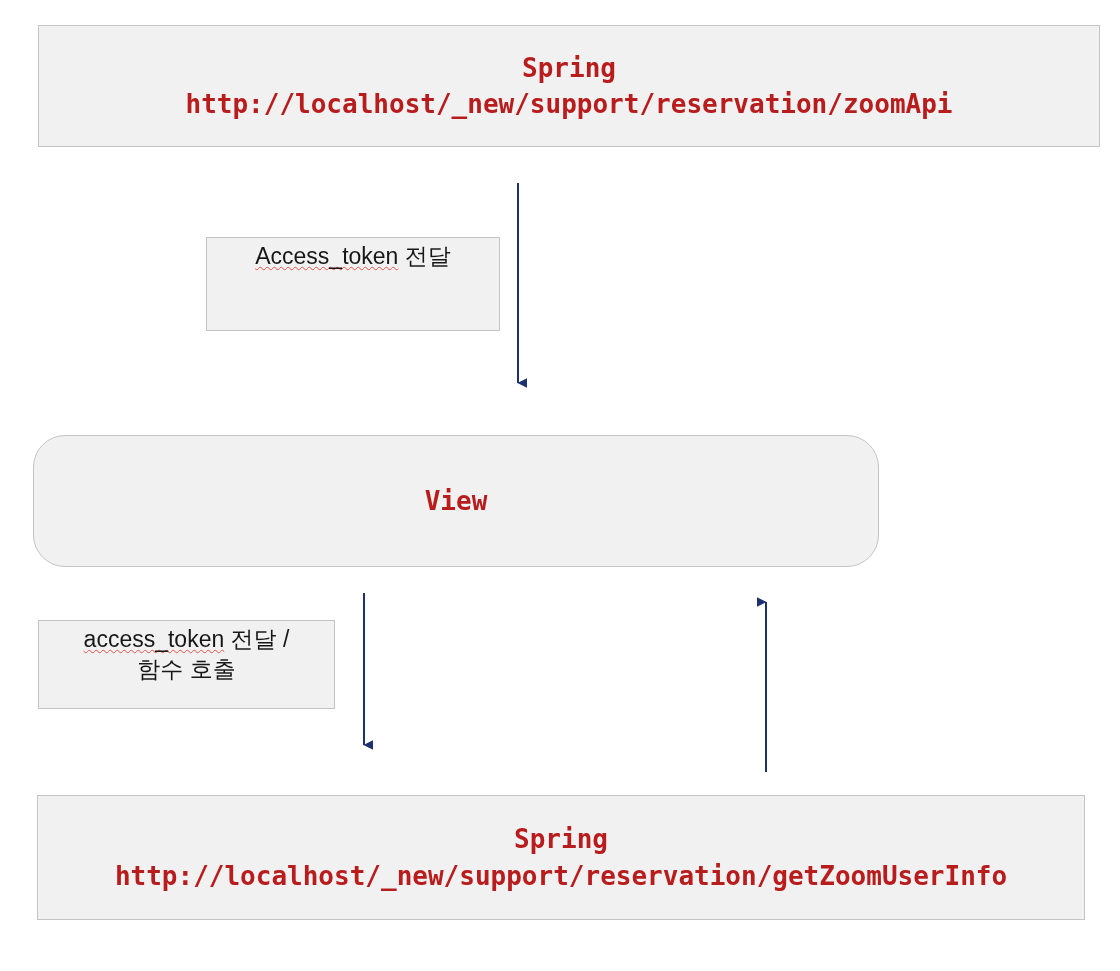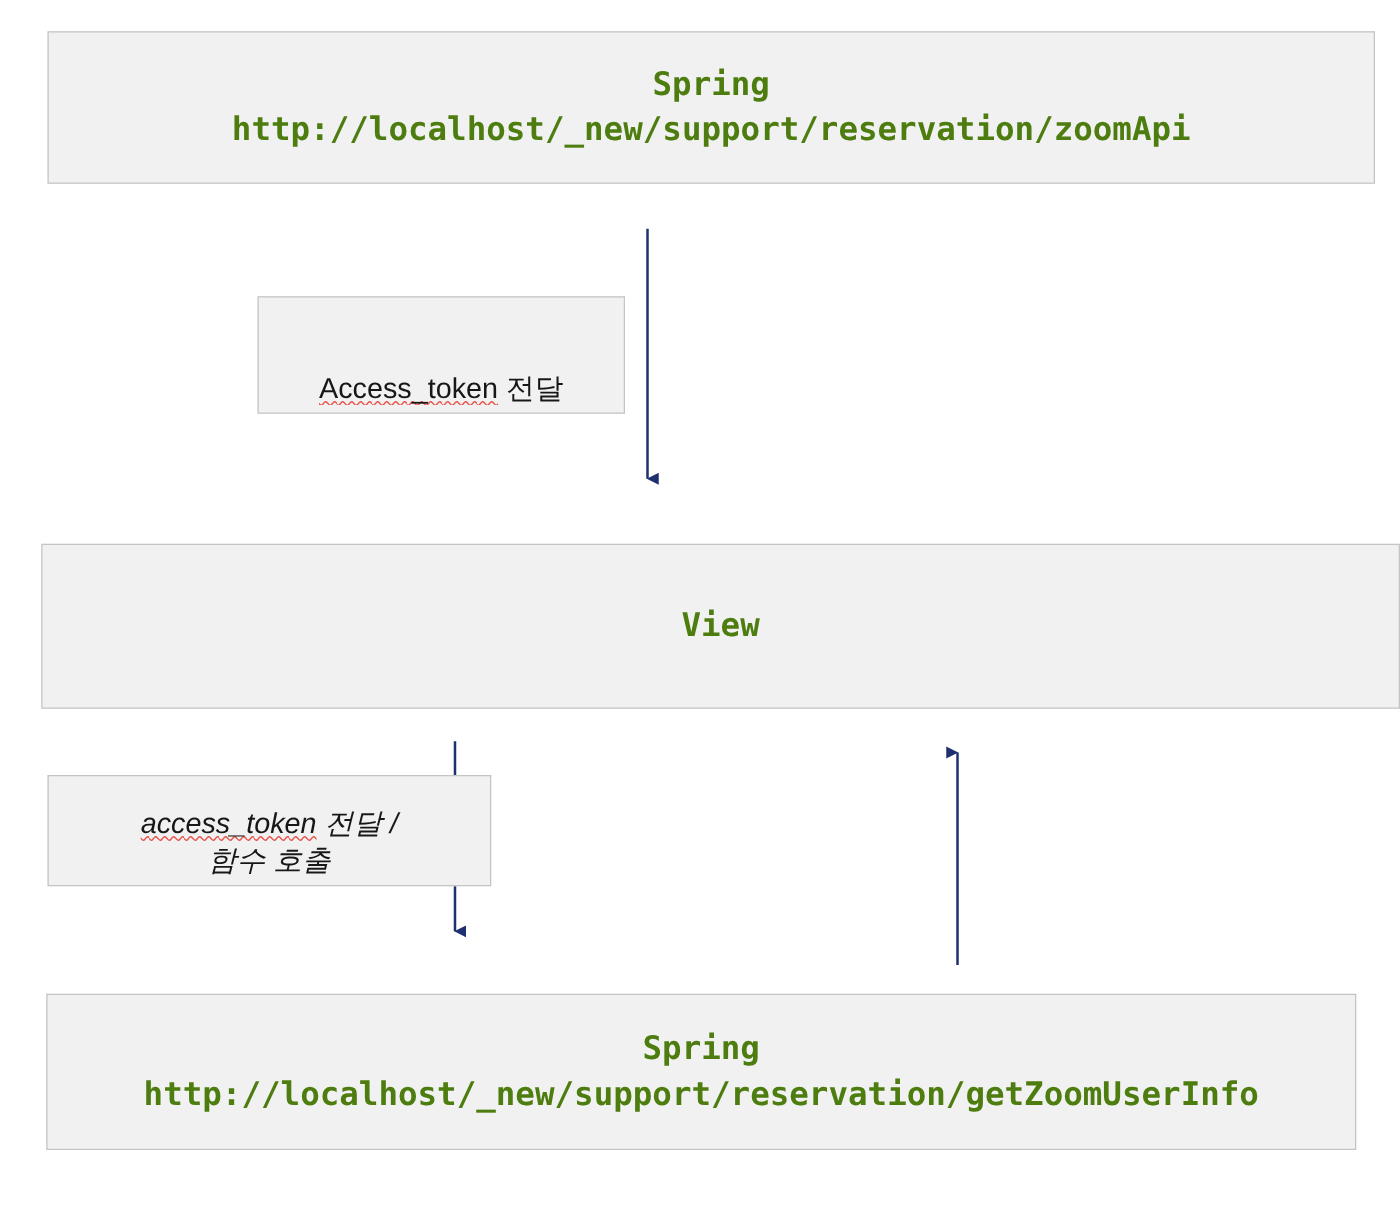"Spring" .node { color: #4d7c0f -> #b91c1c }
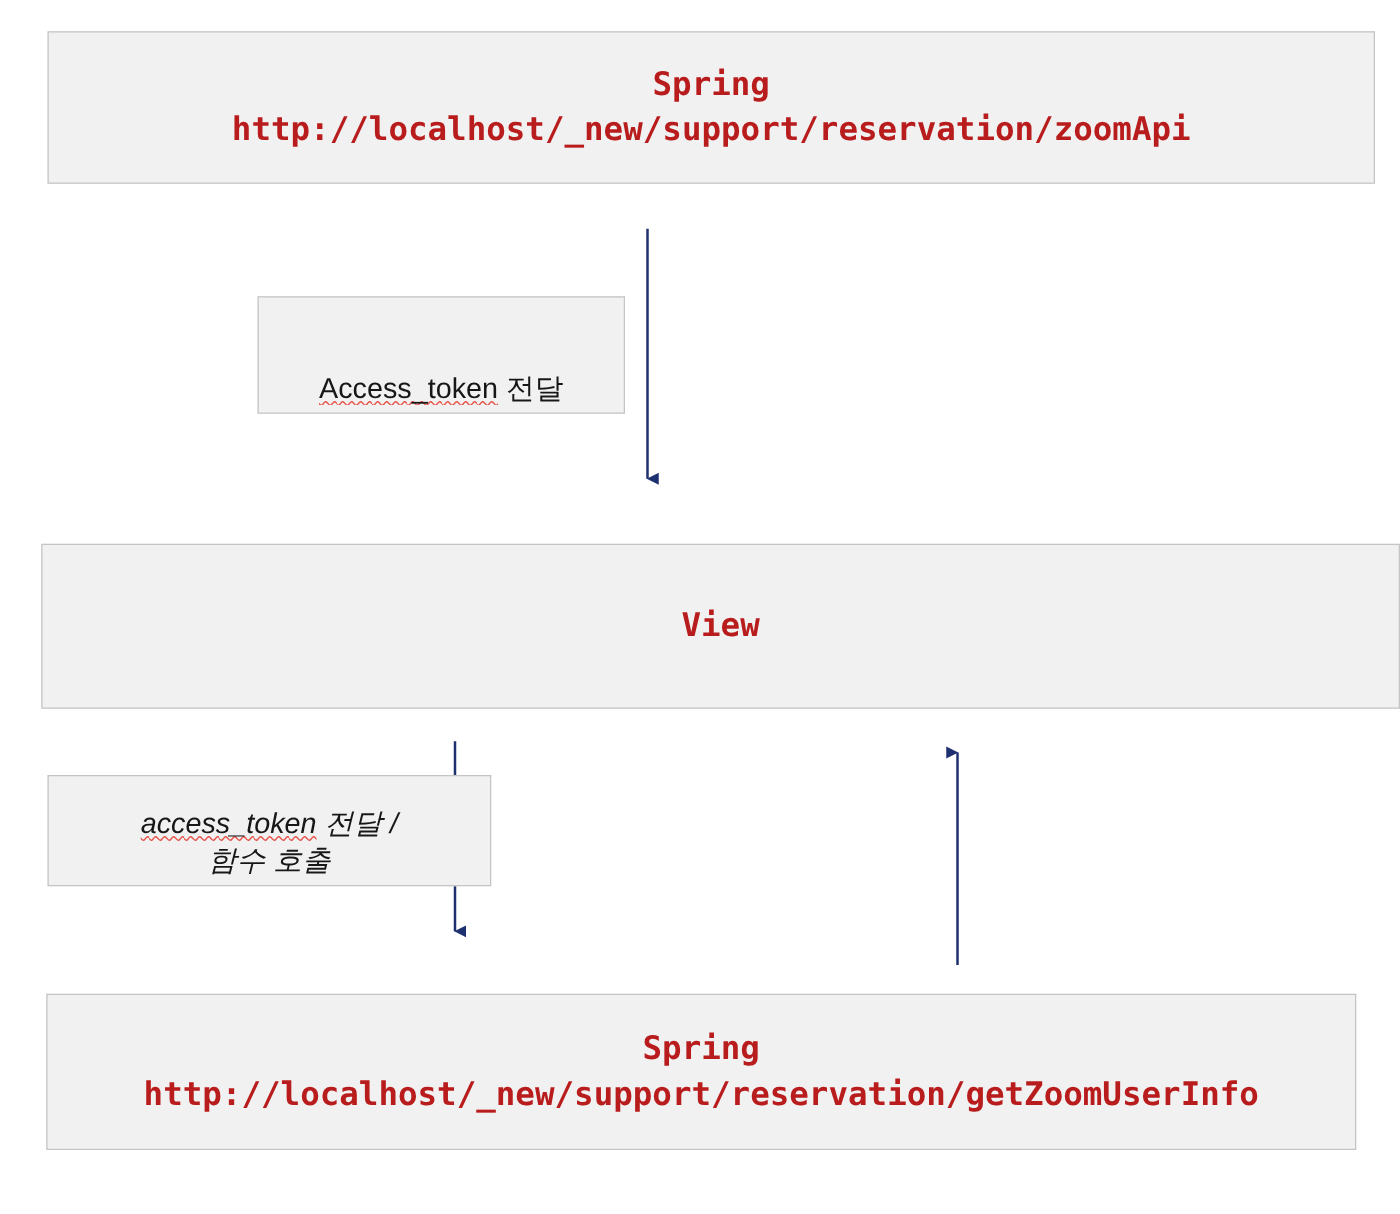"Access_token 전달" .label-box { align-items: flex-end -> flex-start }
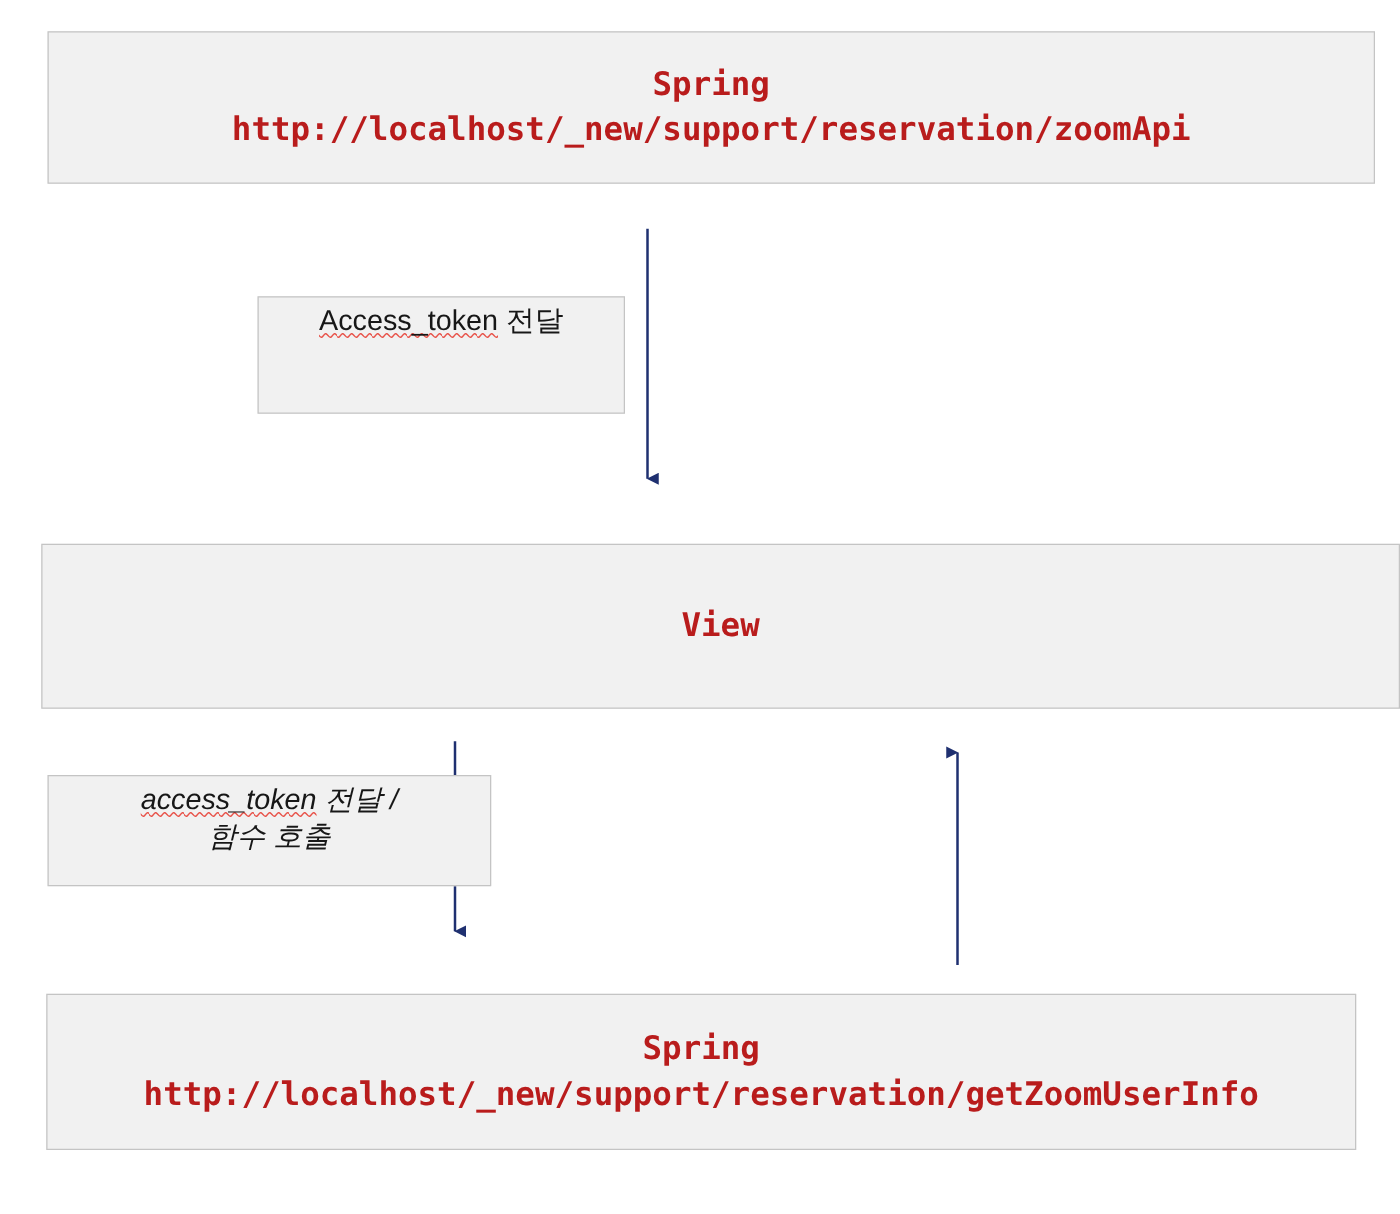"View" #node-view { border-radius: none -> 32px; width: 1087px -> 846px }
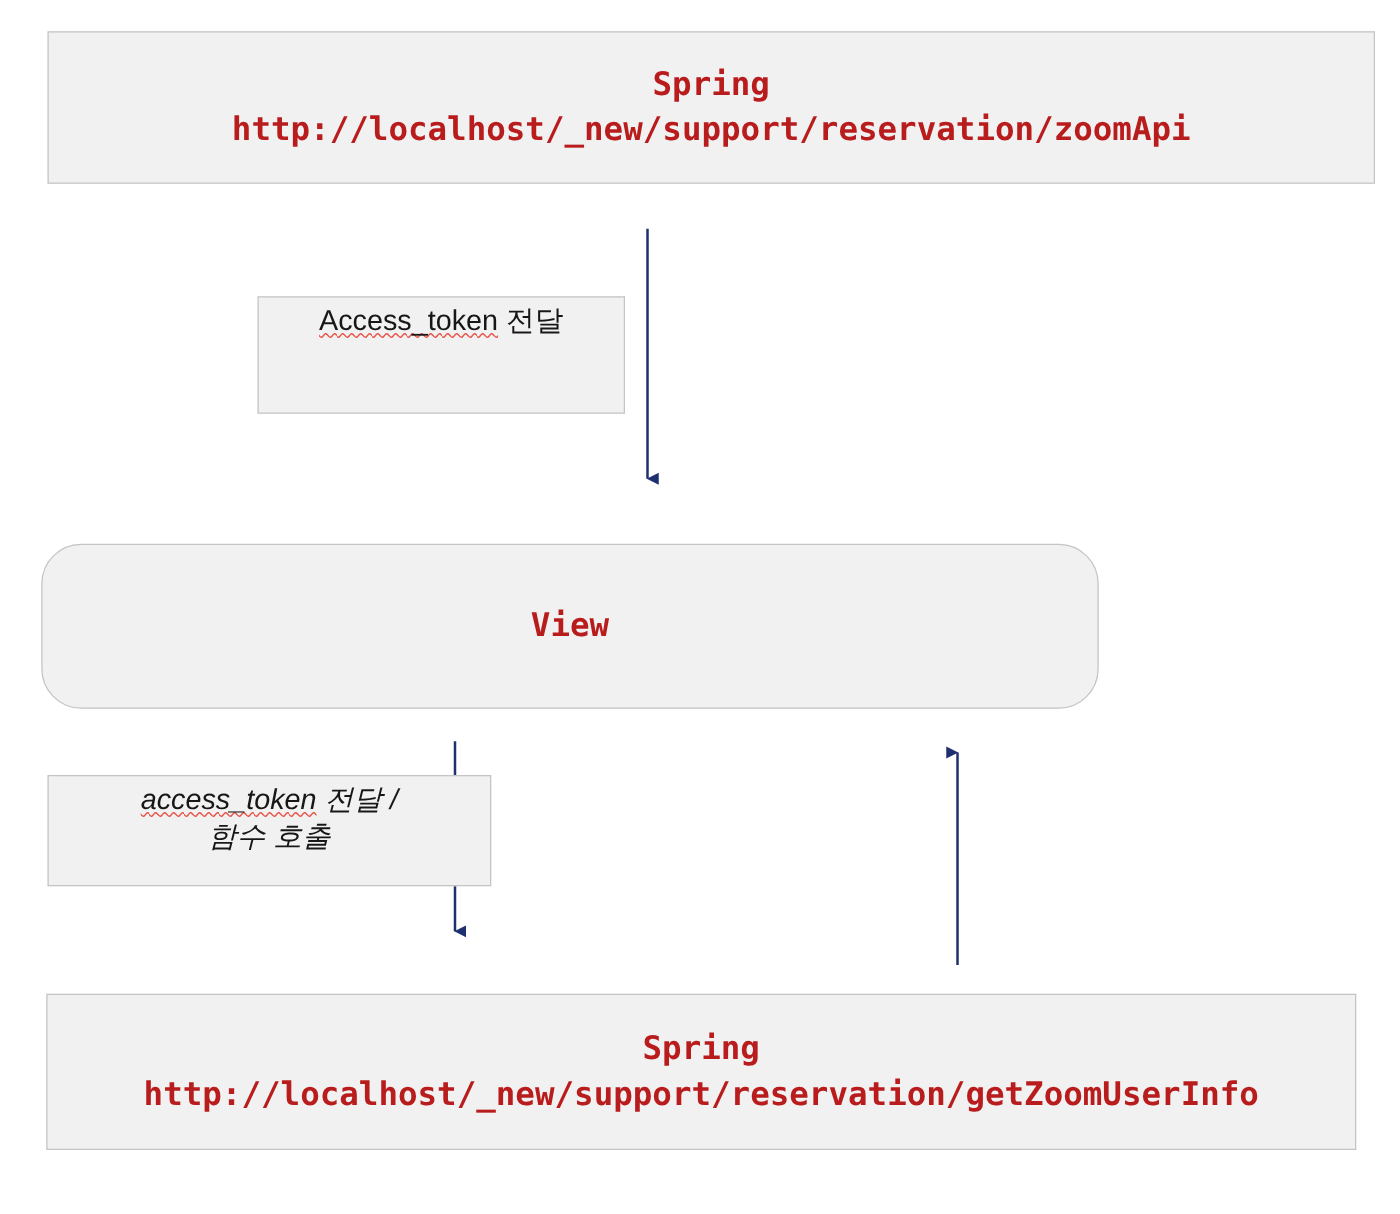"access_token 전달 /" #label-access-token-func { font-style: italic -> none; width: 355px -> 297px }
